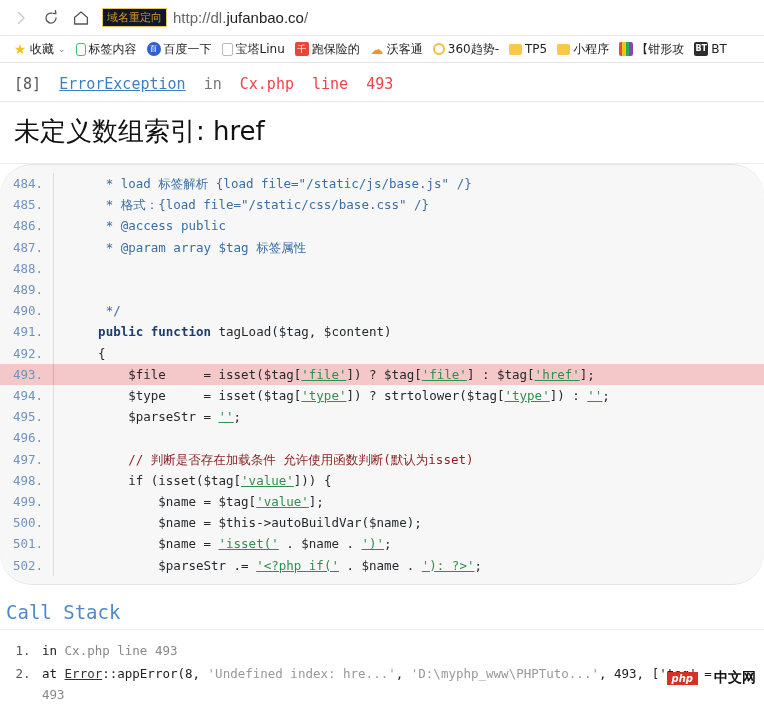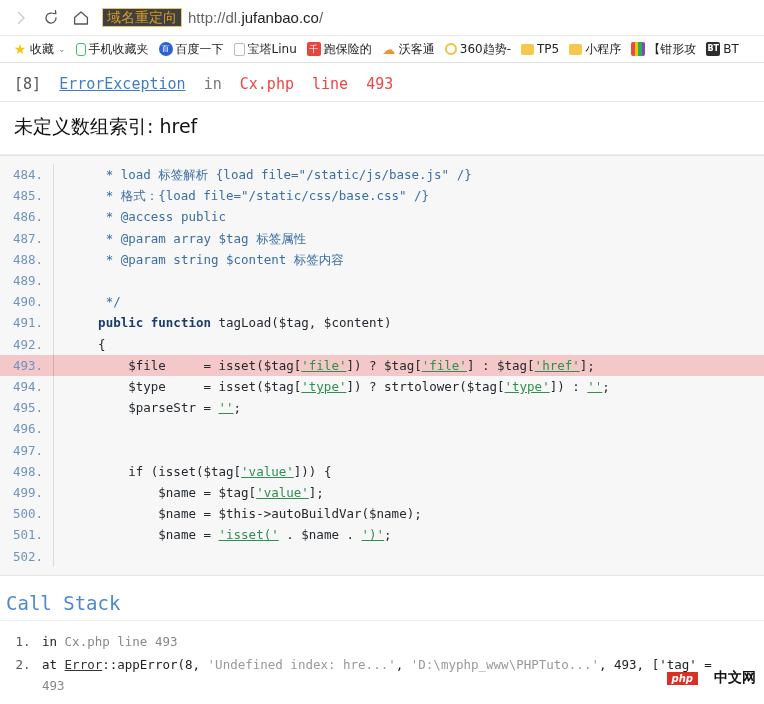"域名重定向" #redirect-badge { background: #404040 -> #0f172a; font-size: 14px -> 11px }
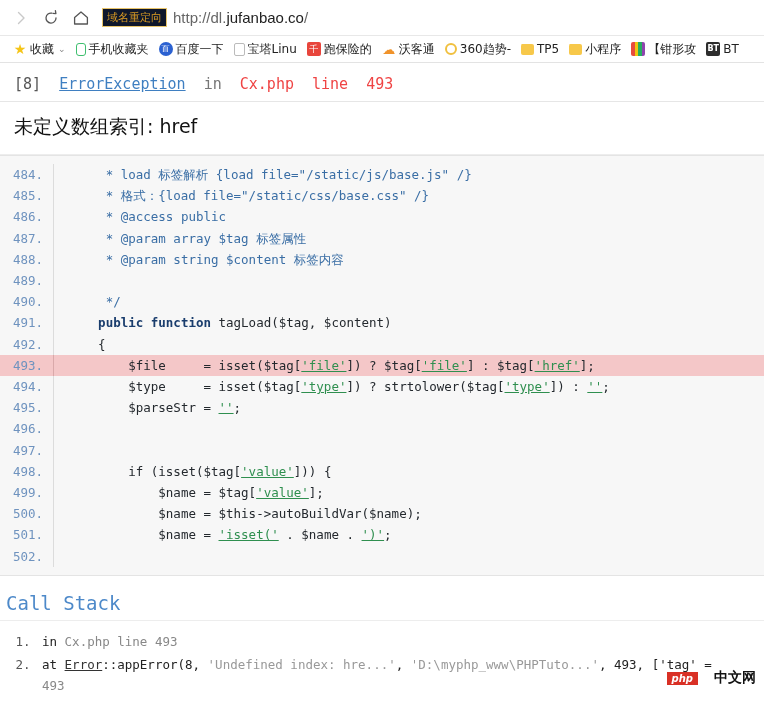"手机收藏夹" span { text: 手机收藏夹 -> 标签内容 }
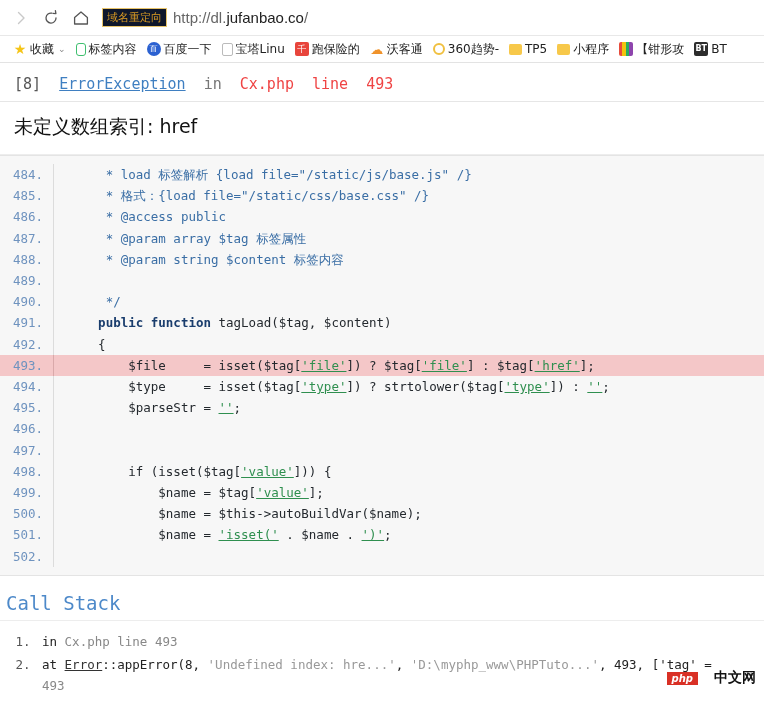"未定义数组索引: href" #error-title { font-size: 19px -> 26px }
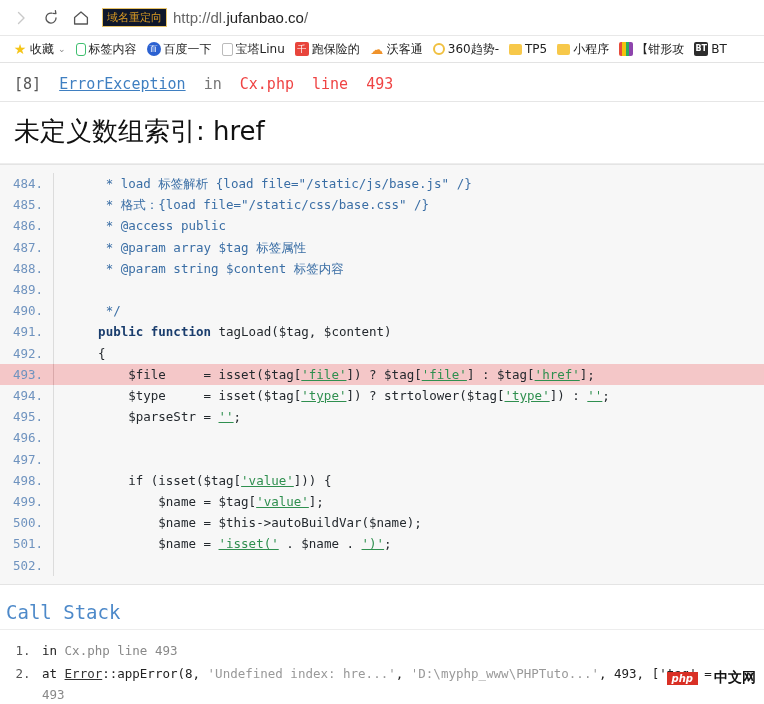"484." #code-block { border-radius: none -> 32px }
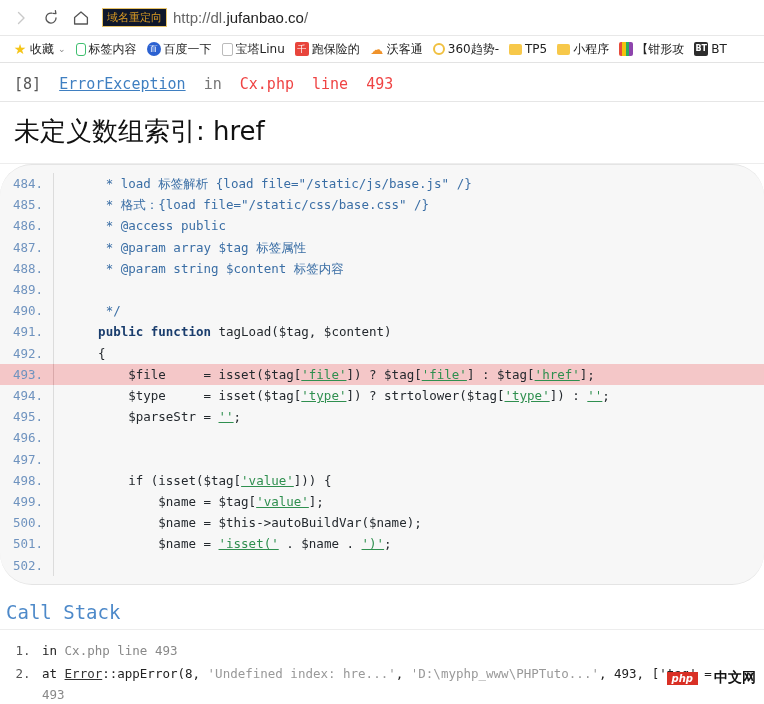"* @param string $content 标签内容" span.src { html: <span><span> * @param string $content </span><span>标签内容</span></span> -> none }
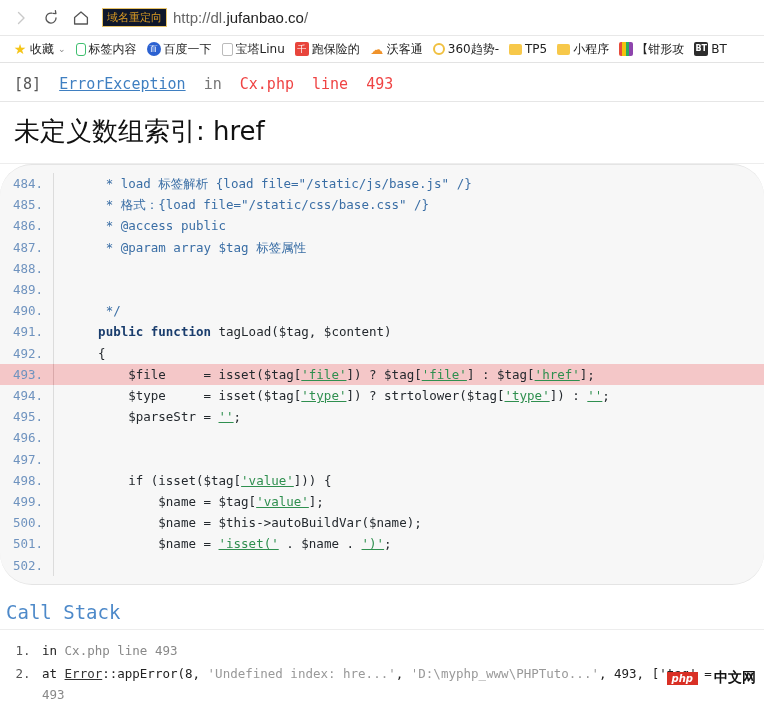"// 判断是否存在加载条件 允许使用函数判断(默认为isset)" span.src { html: none -> <span><span> // 判断是否存在加载条件 允许使用函数判断(默认为isset)</span></span> }
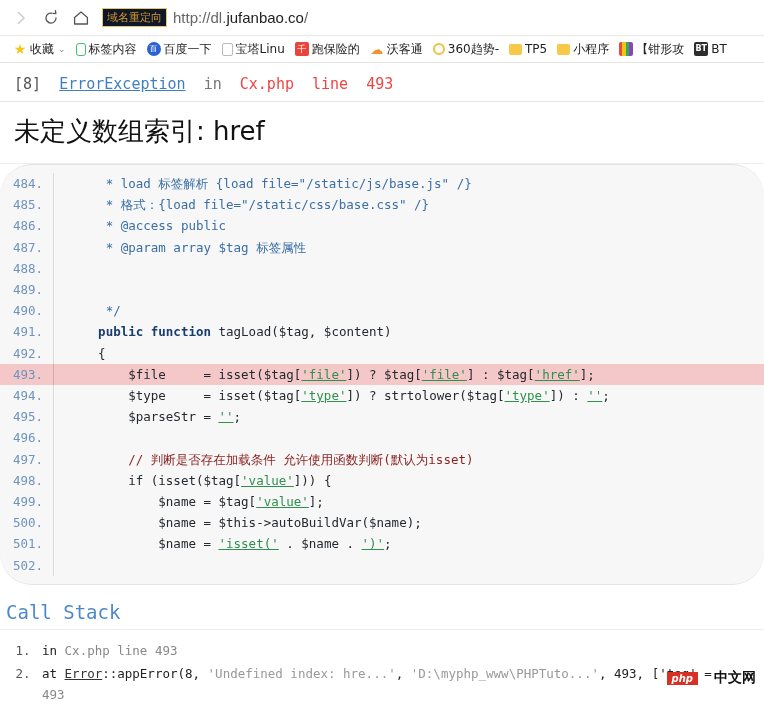"$parseStr .= '<?php if(' ." span.src { html: none -> <span><span> $parseStr .= </span><span>'&lt;?php if('</span><span> . $name . </span><span>'): ?&gt;'</span><span>;</span></span> }
